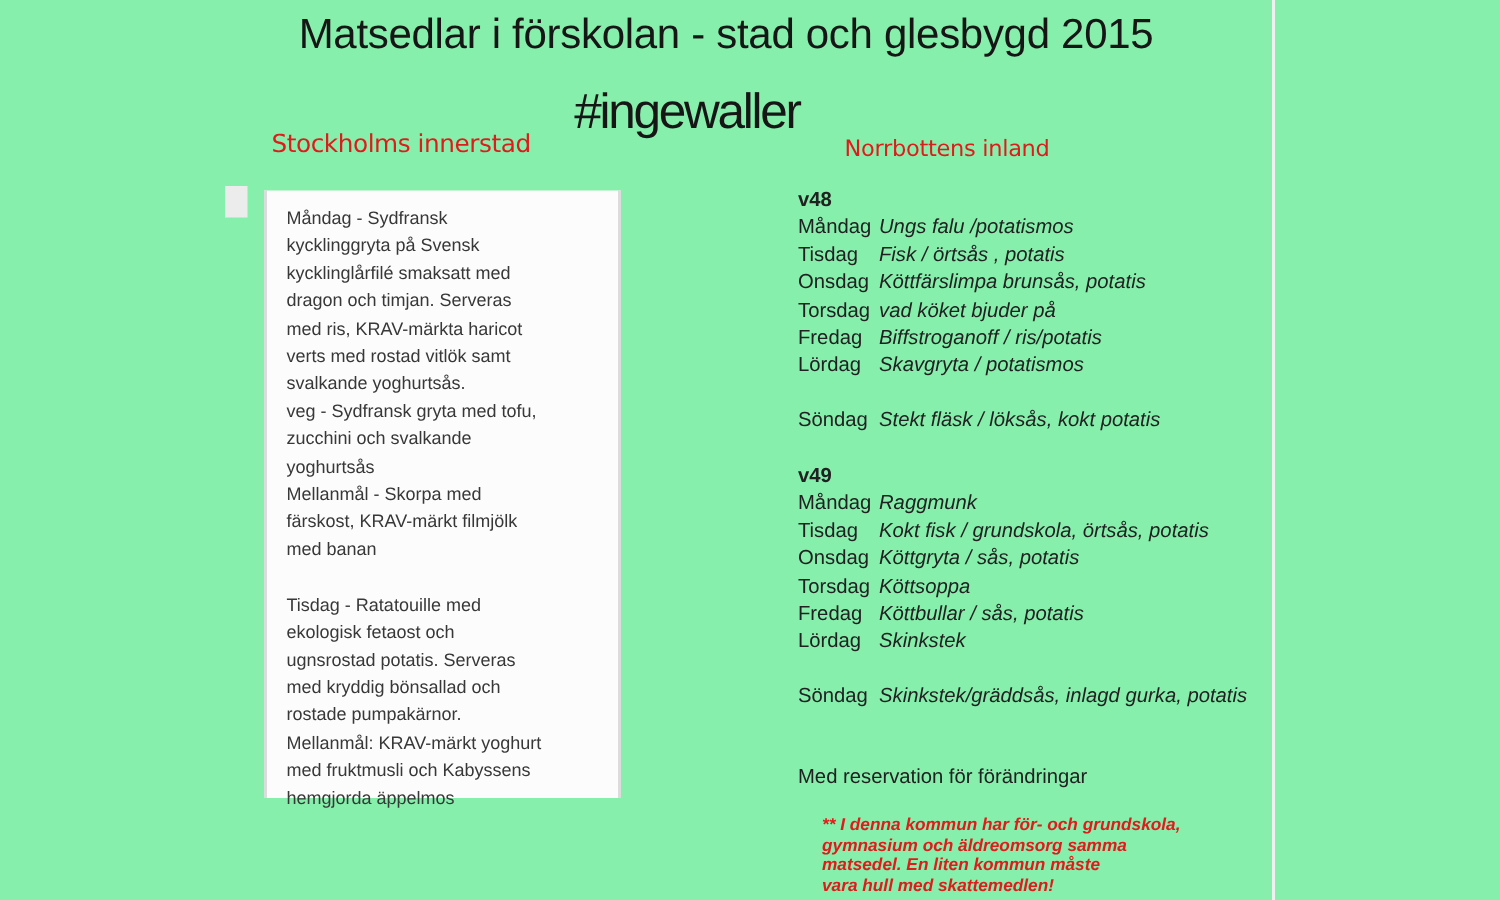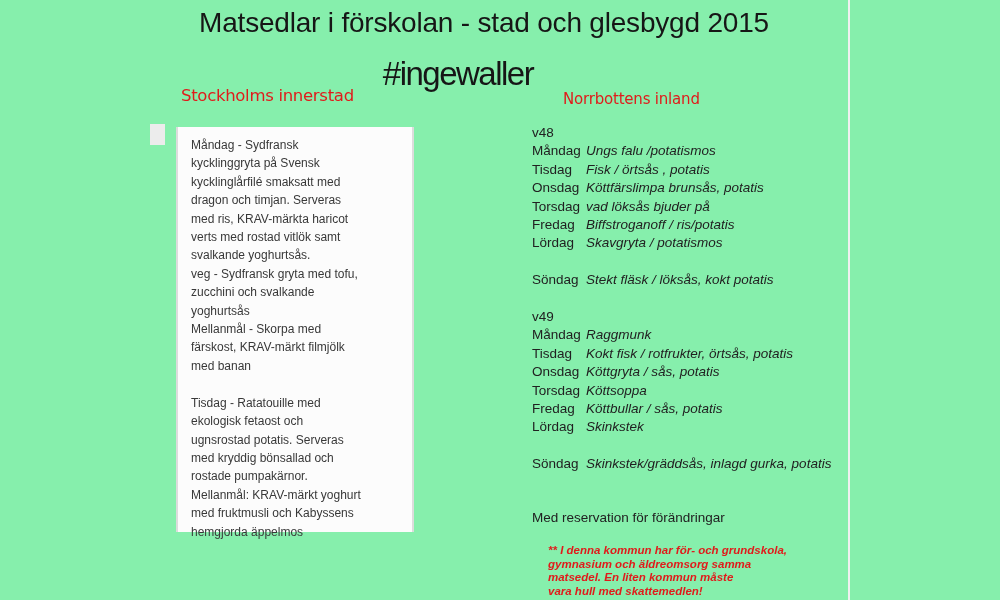"v48" .week-label { font-weight: normal -> bold }
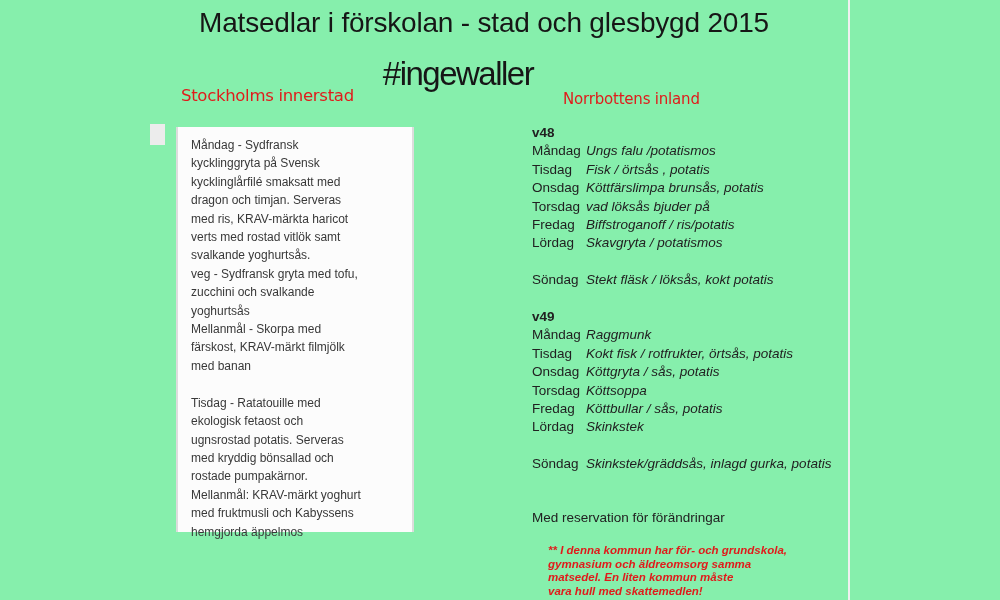"vad löksås bjuder på" span.meal { text: löksås -> köket }
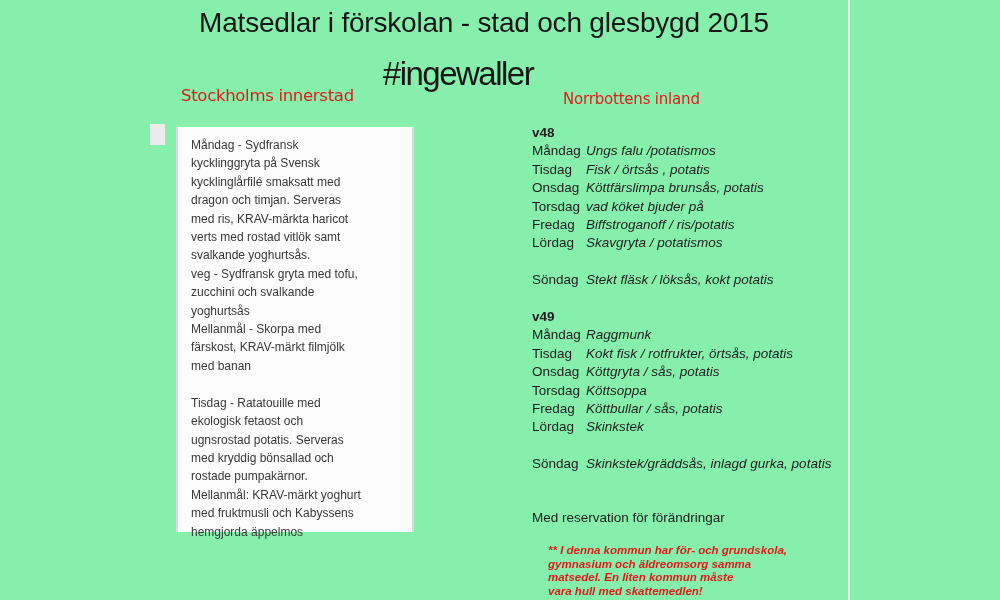"Kokt fisk / rotfrukter, örtsås," span.meal { text: rotfrukter -> grundskola }
